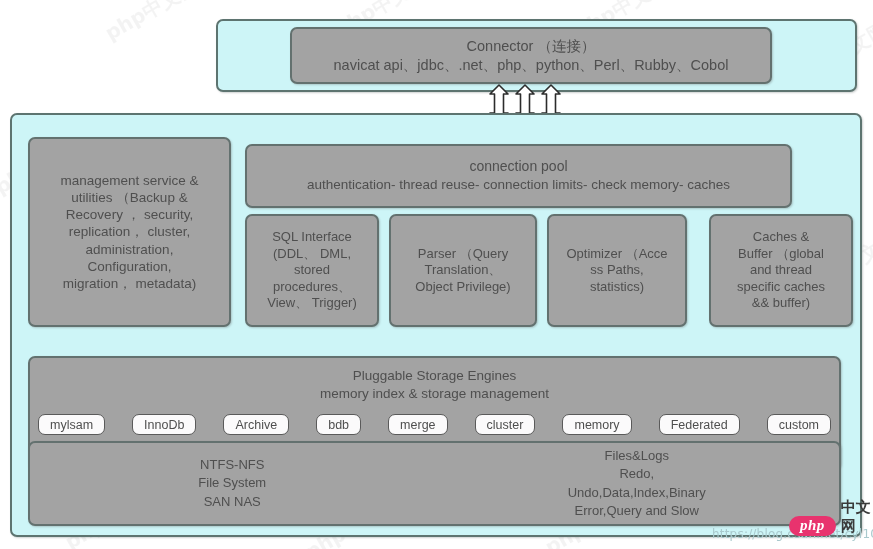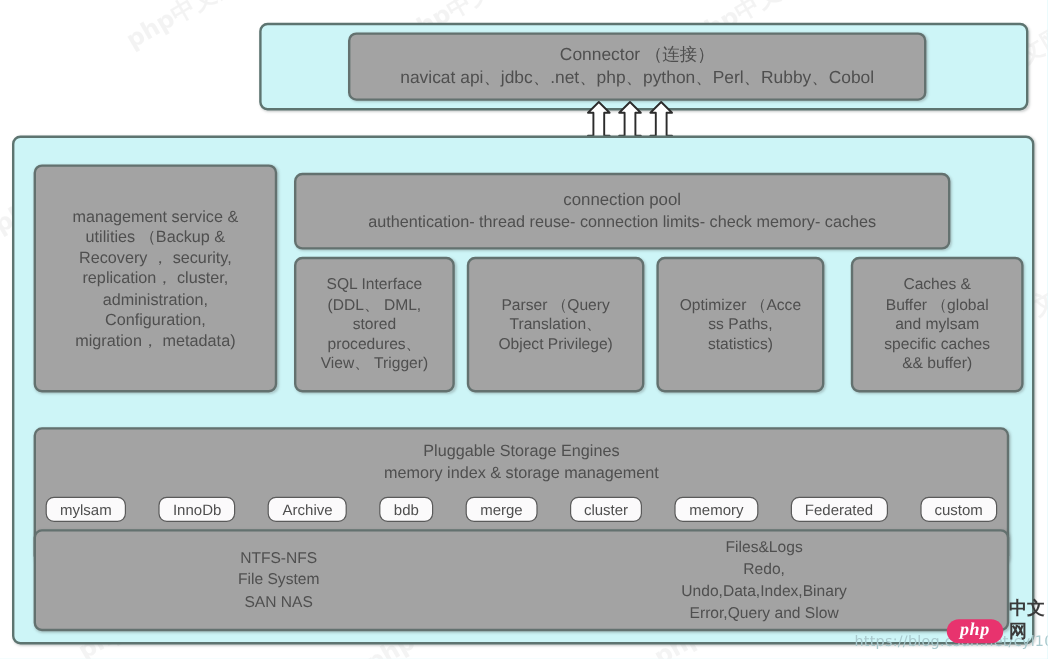"and mylsam" span.line { text: mylsam -> thread }
